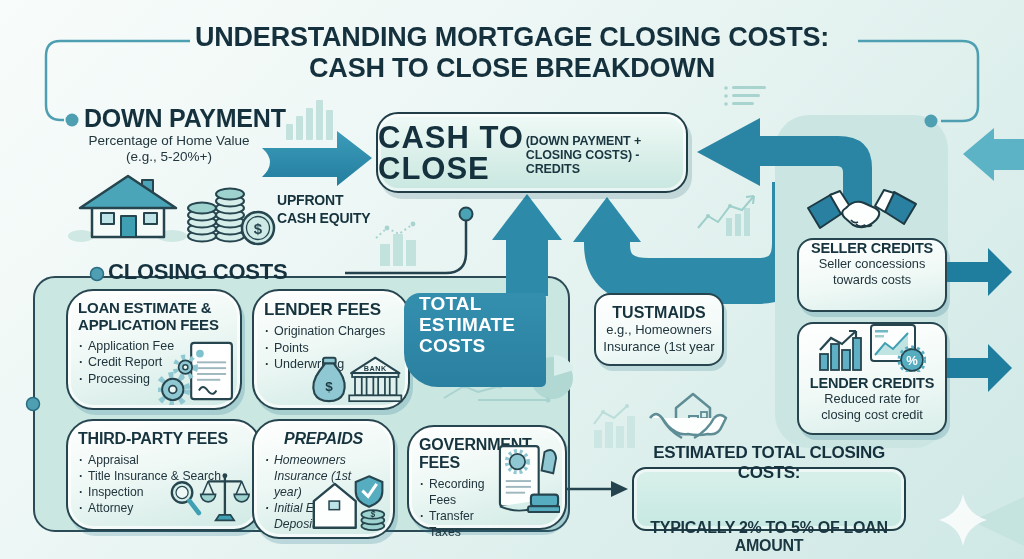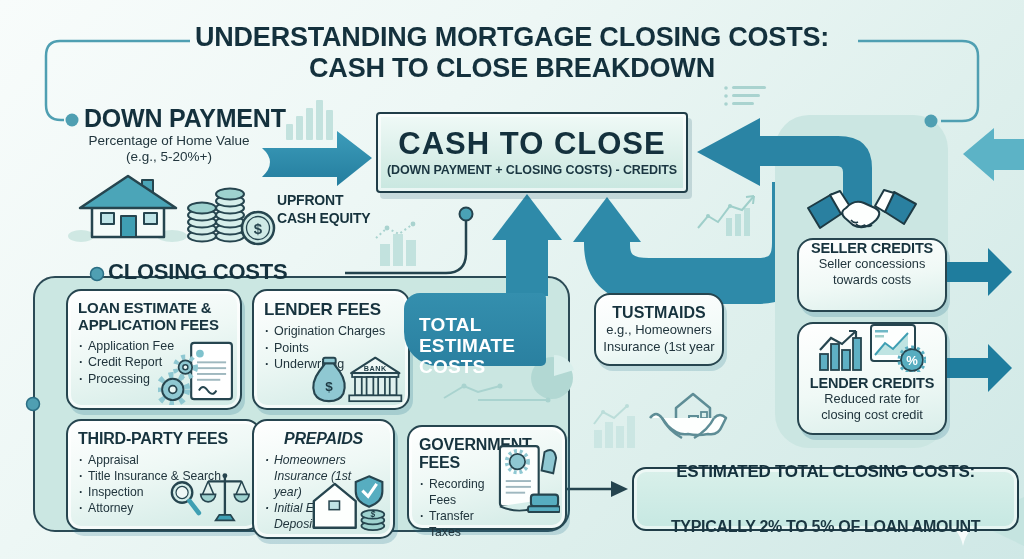"CASH TO CLOSE" .cash-box { border-radius: 4px -> 22px; flex-direction: column -> row }
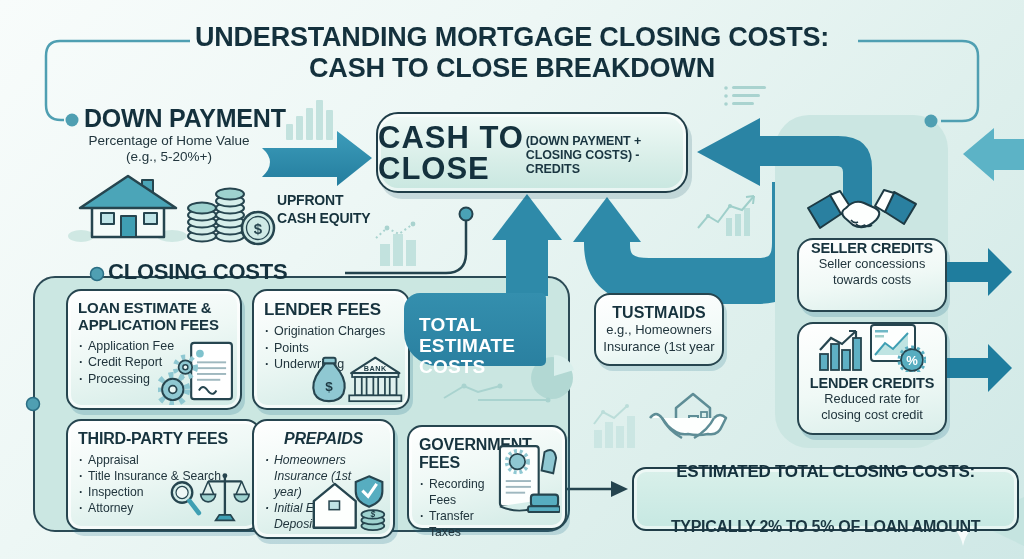"LOAN ESTIMATE &" .fee-box { border-radius: 15px -> 27px }
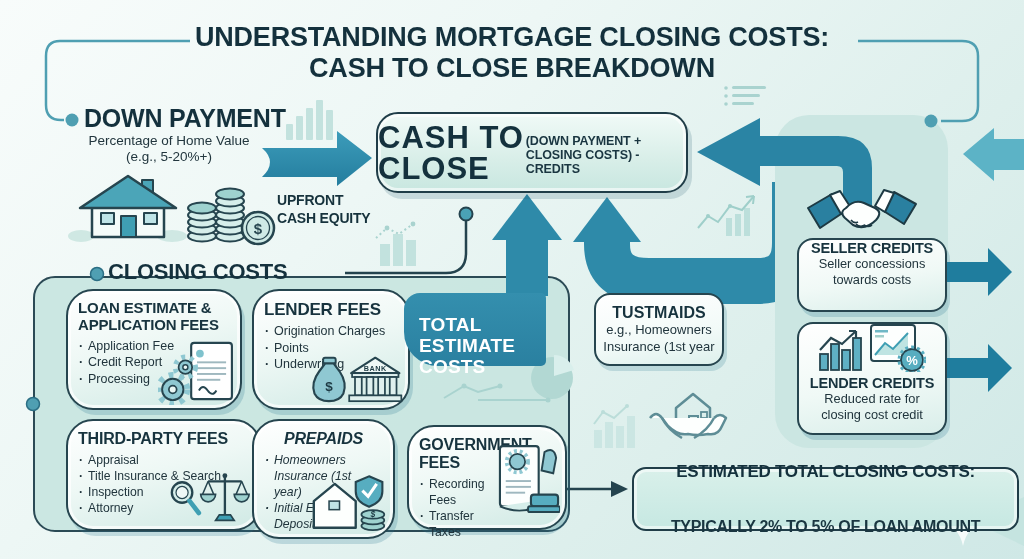"TOTAL" .total-band { height: 73px -> 94px; padding: 21px 0 0 15px -> 0 0 0 15px }
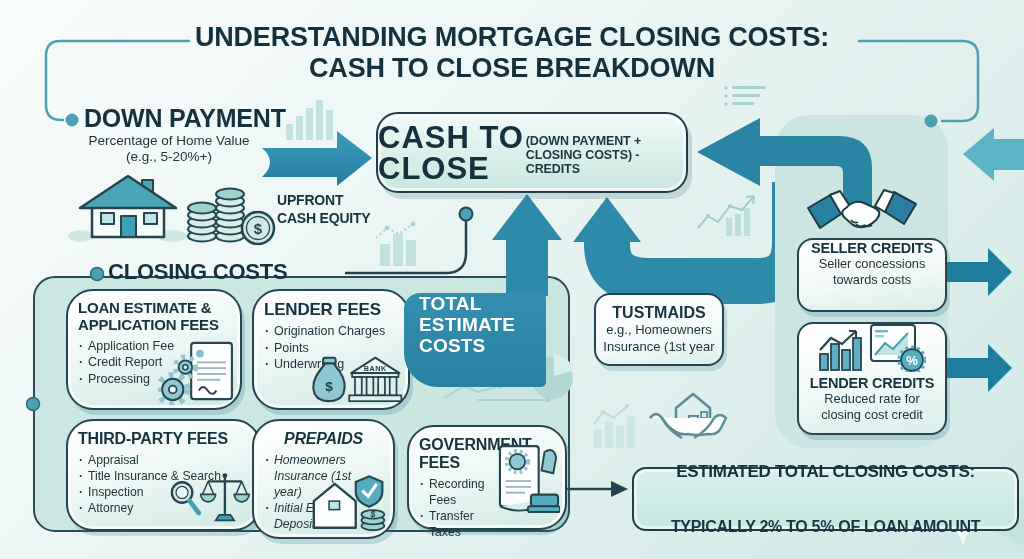"ESTIMATED TOTAL CLOSING COSTS:" .estimate-box { width: 387px -> 274px }
